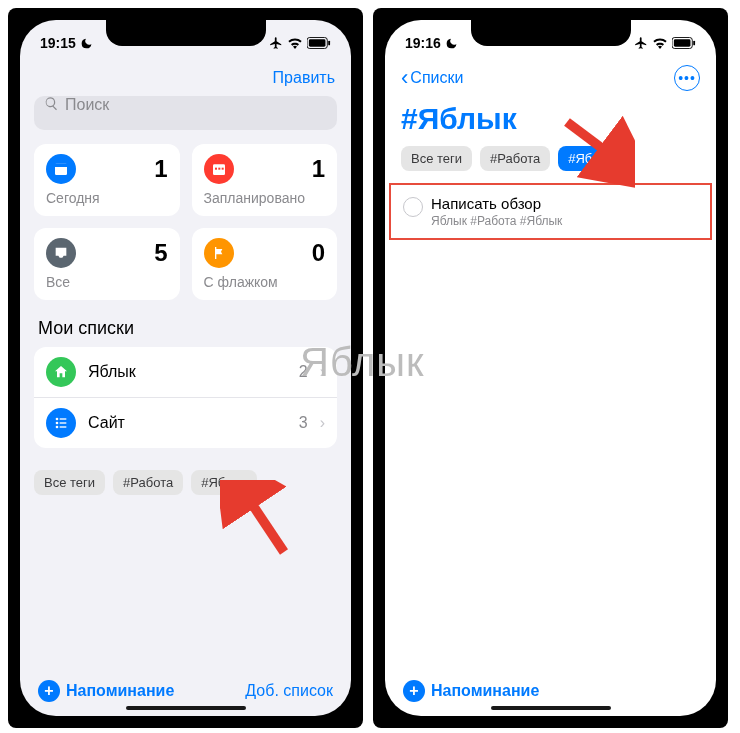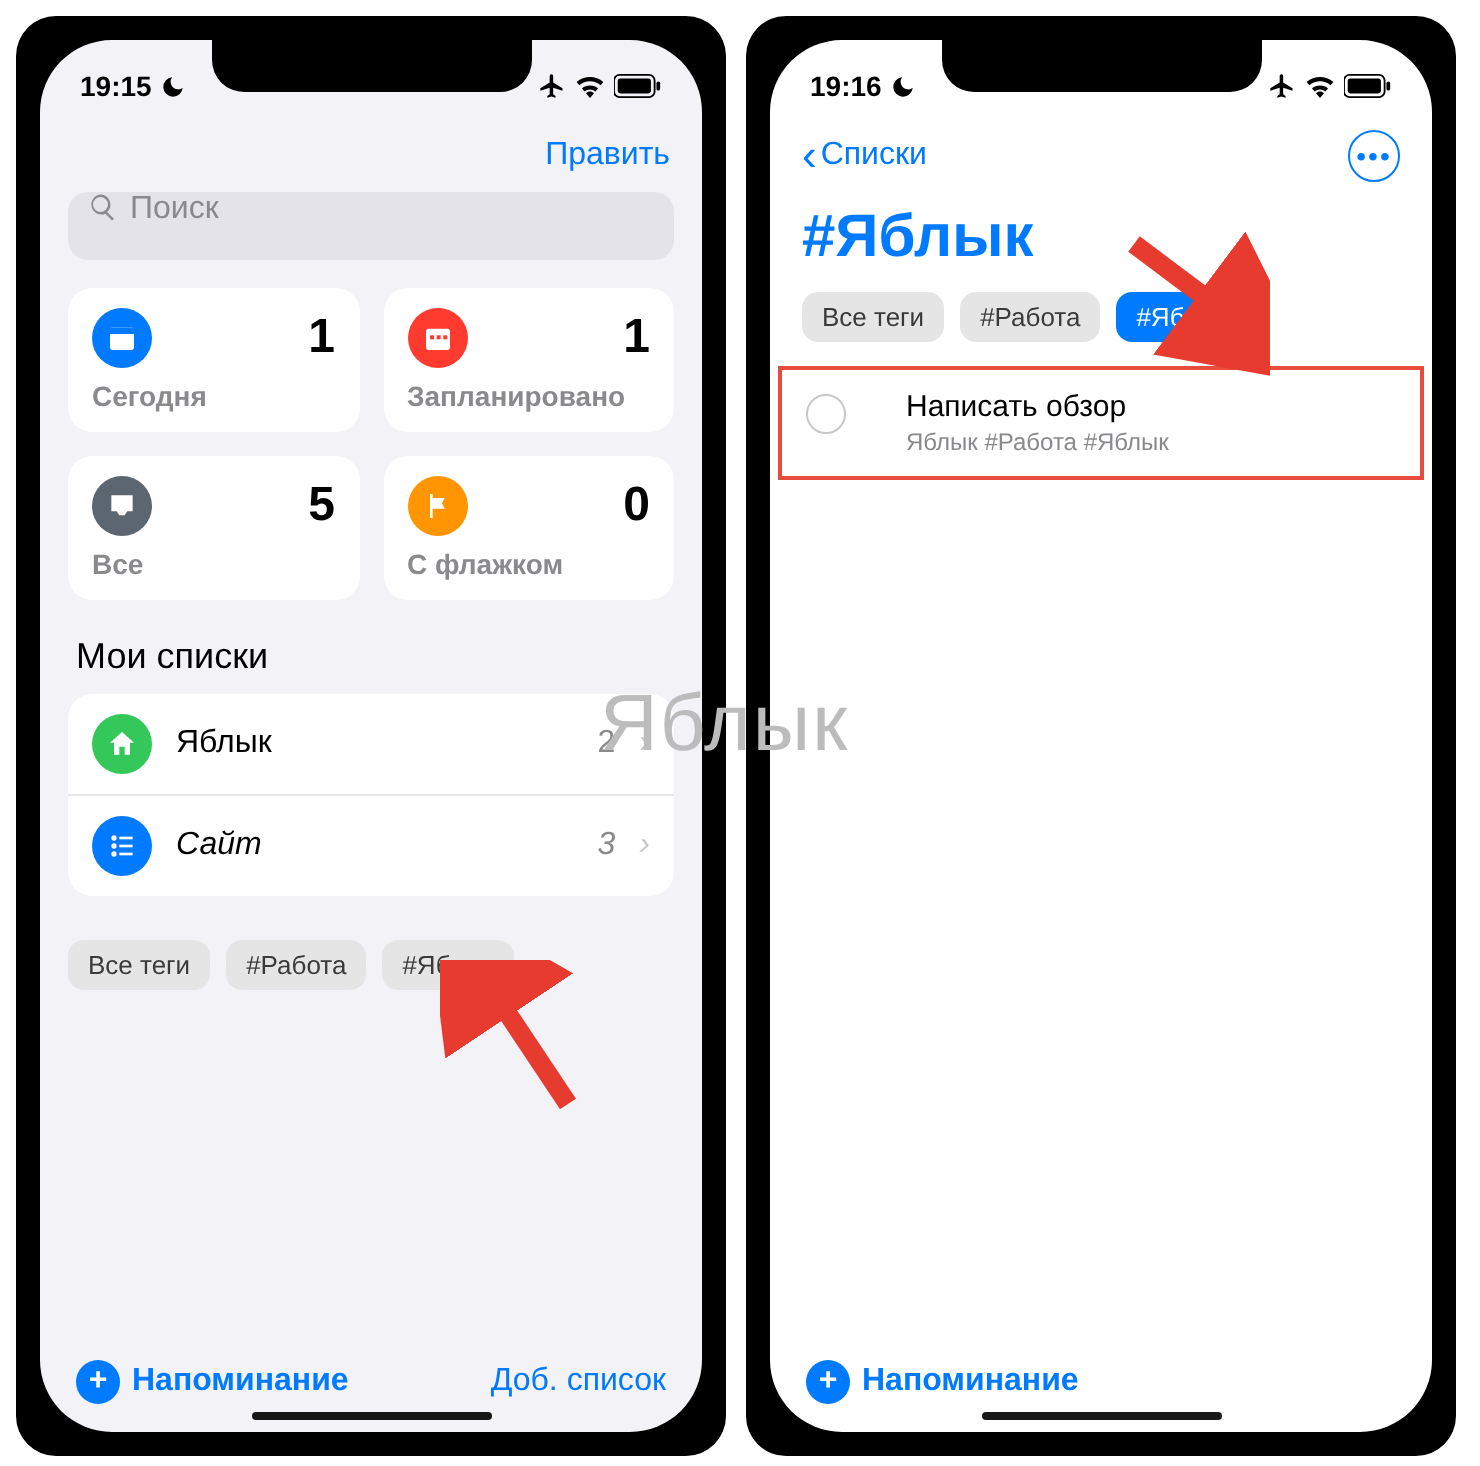"19:15" .phone { border-radius: 20px -> 8px }
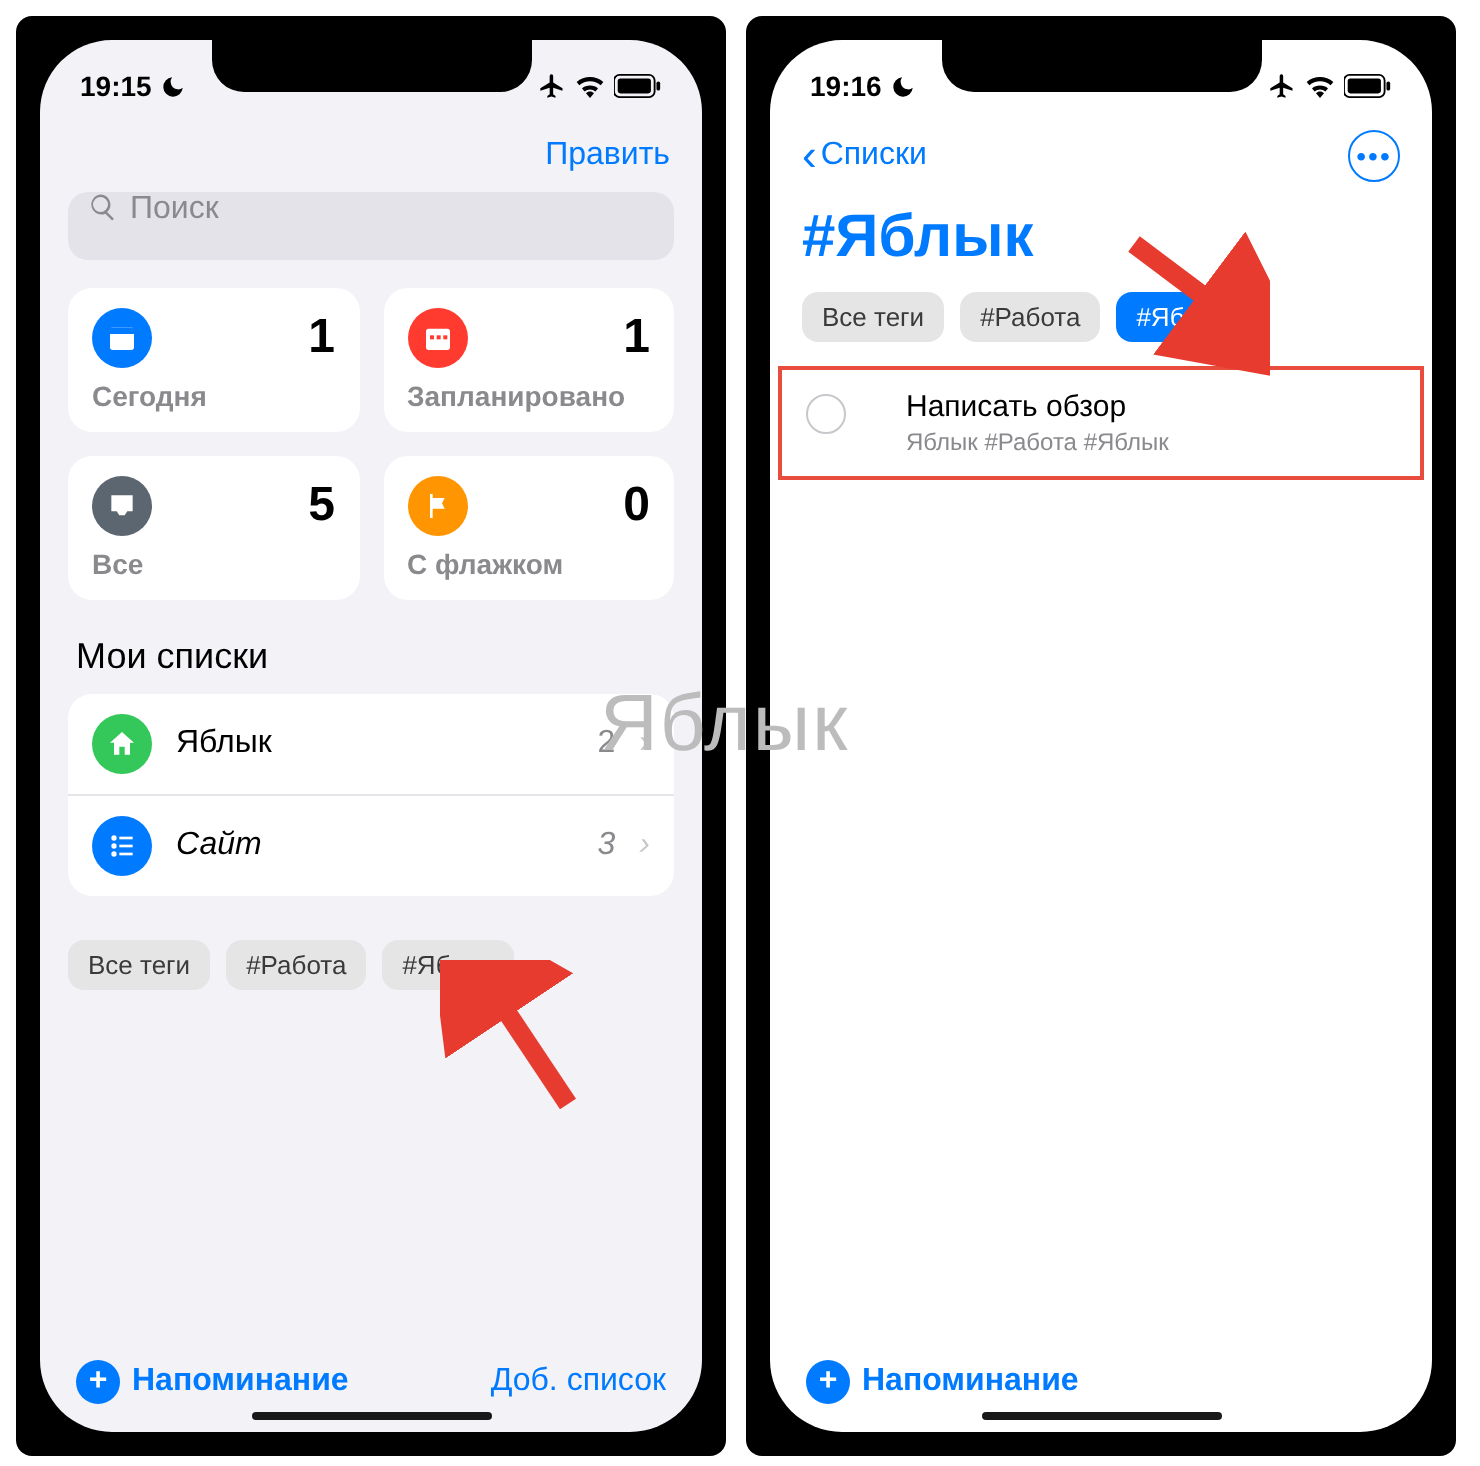"Сегодня" .card-label { font-weight: bold -> none }
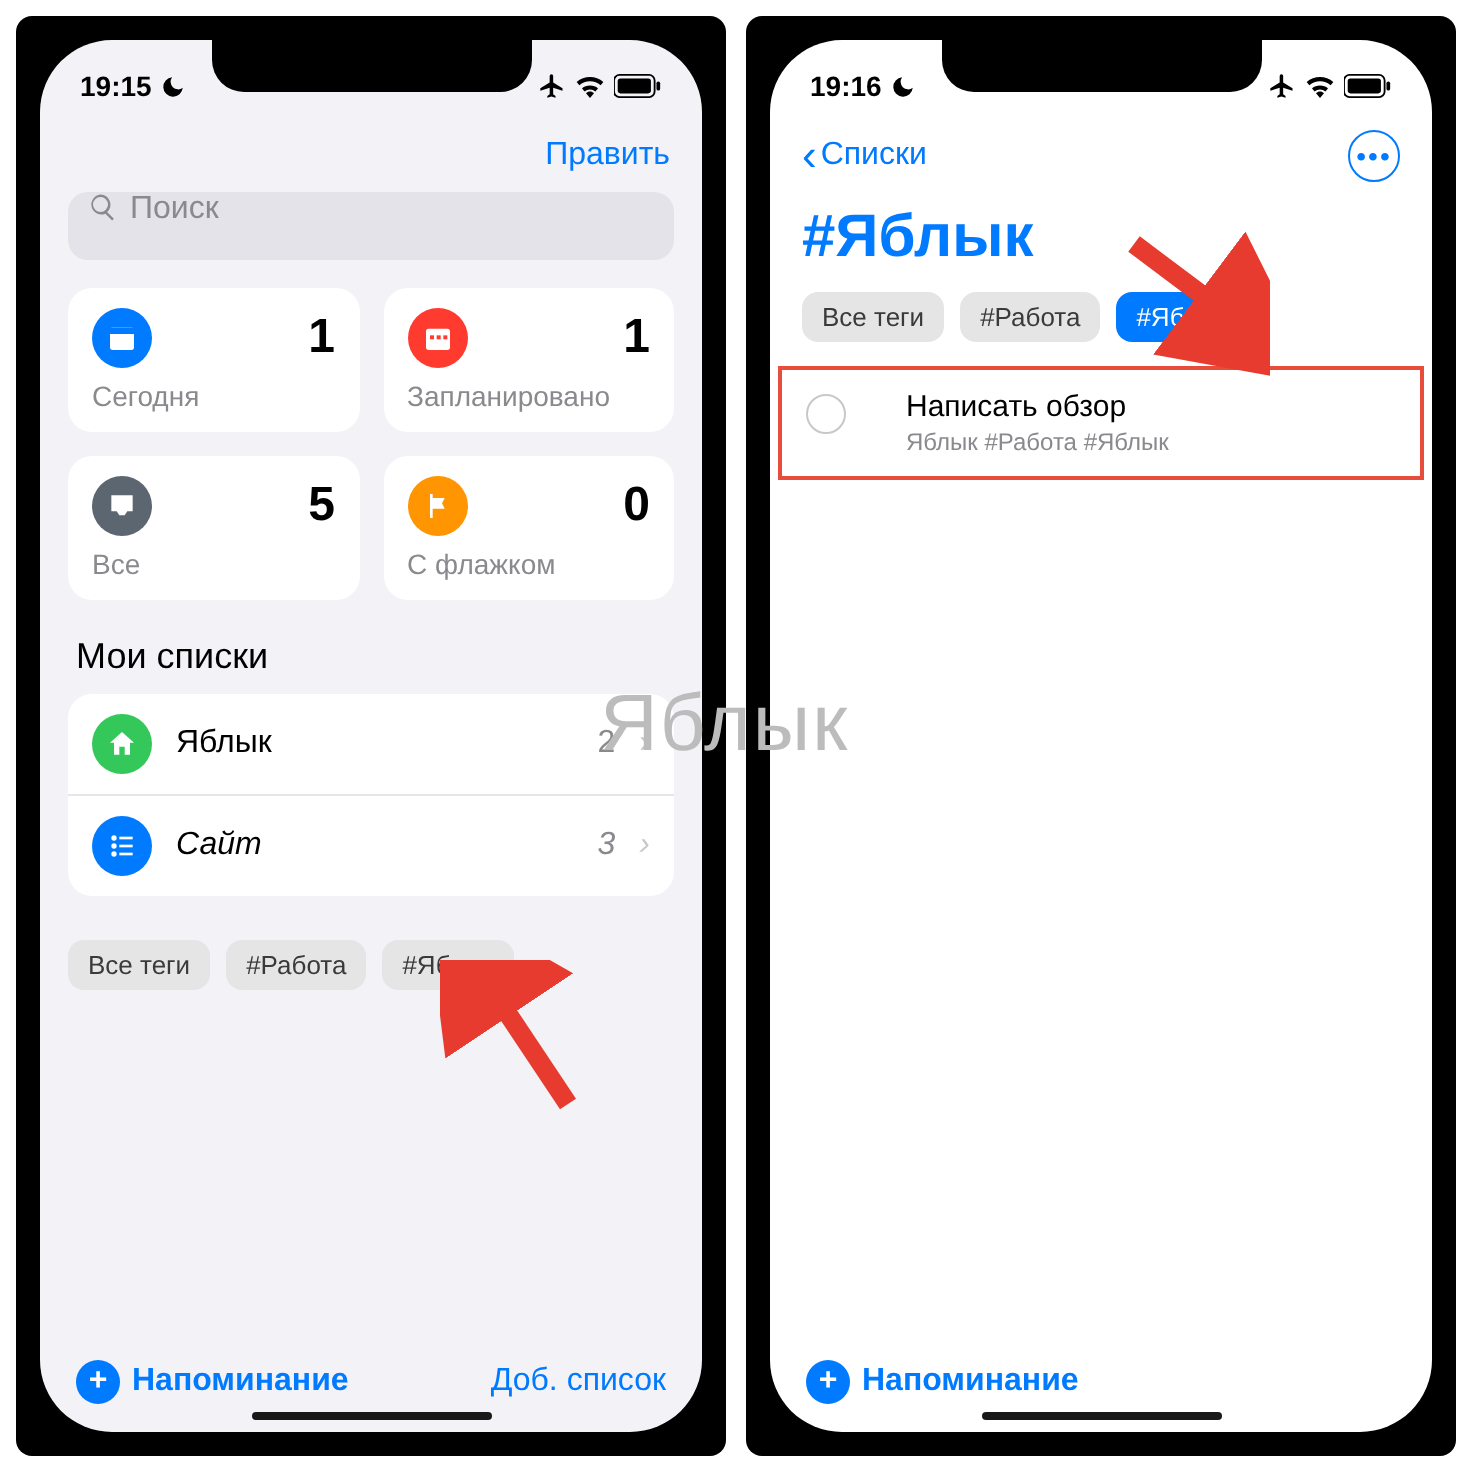"Написать обзор" .task-box { gap: 30px -> 8px }
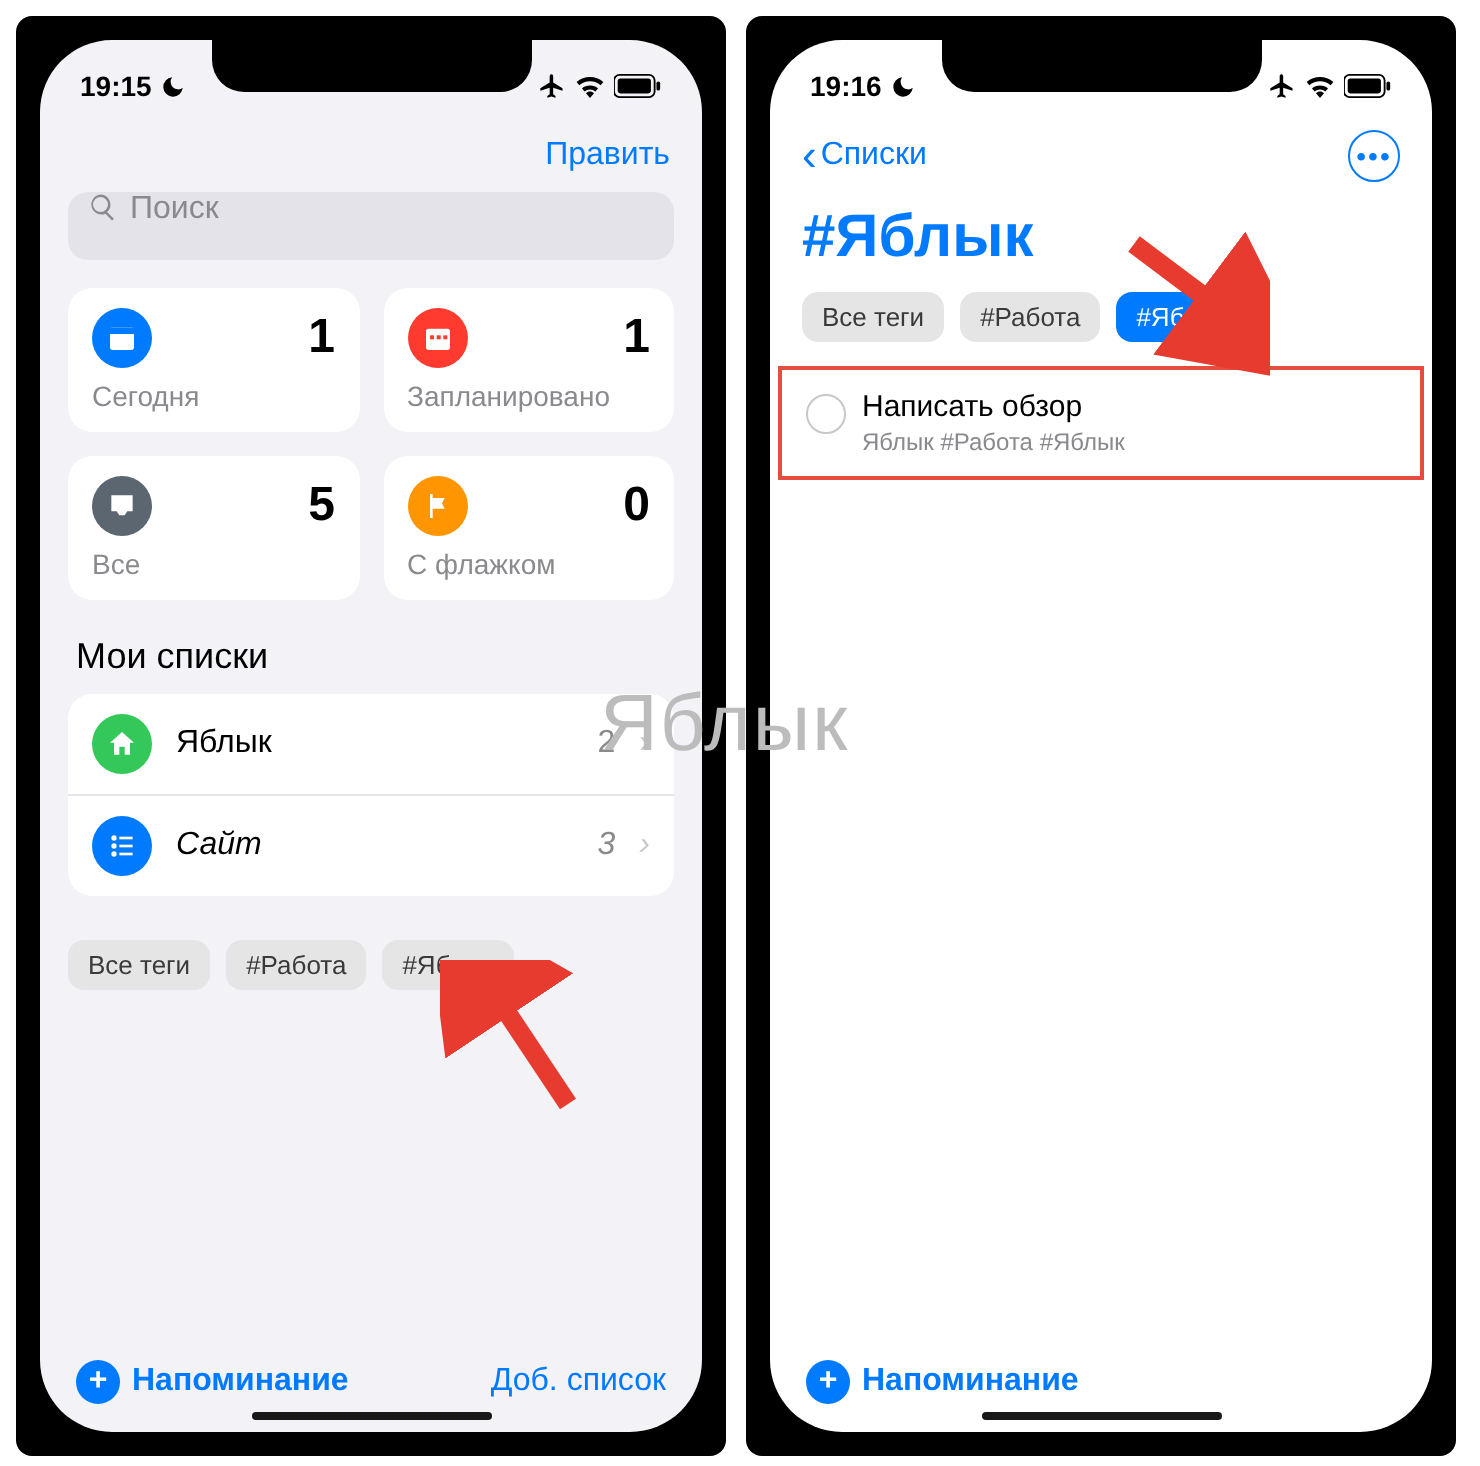"Сайт" .list-row:last-child { font-style: italic -> none }
